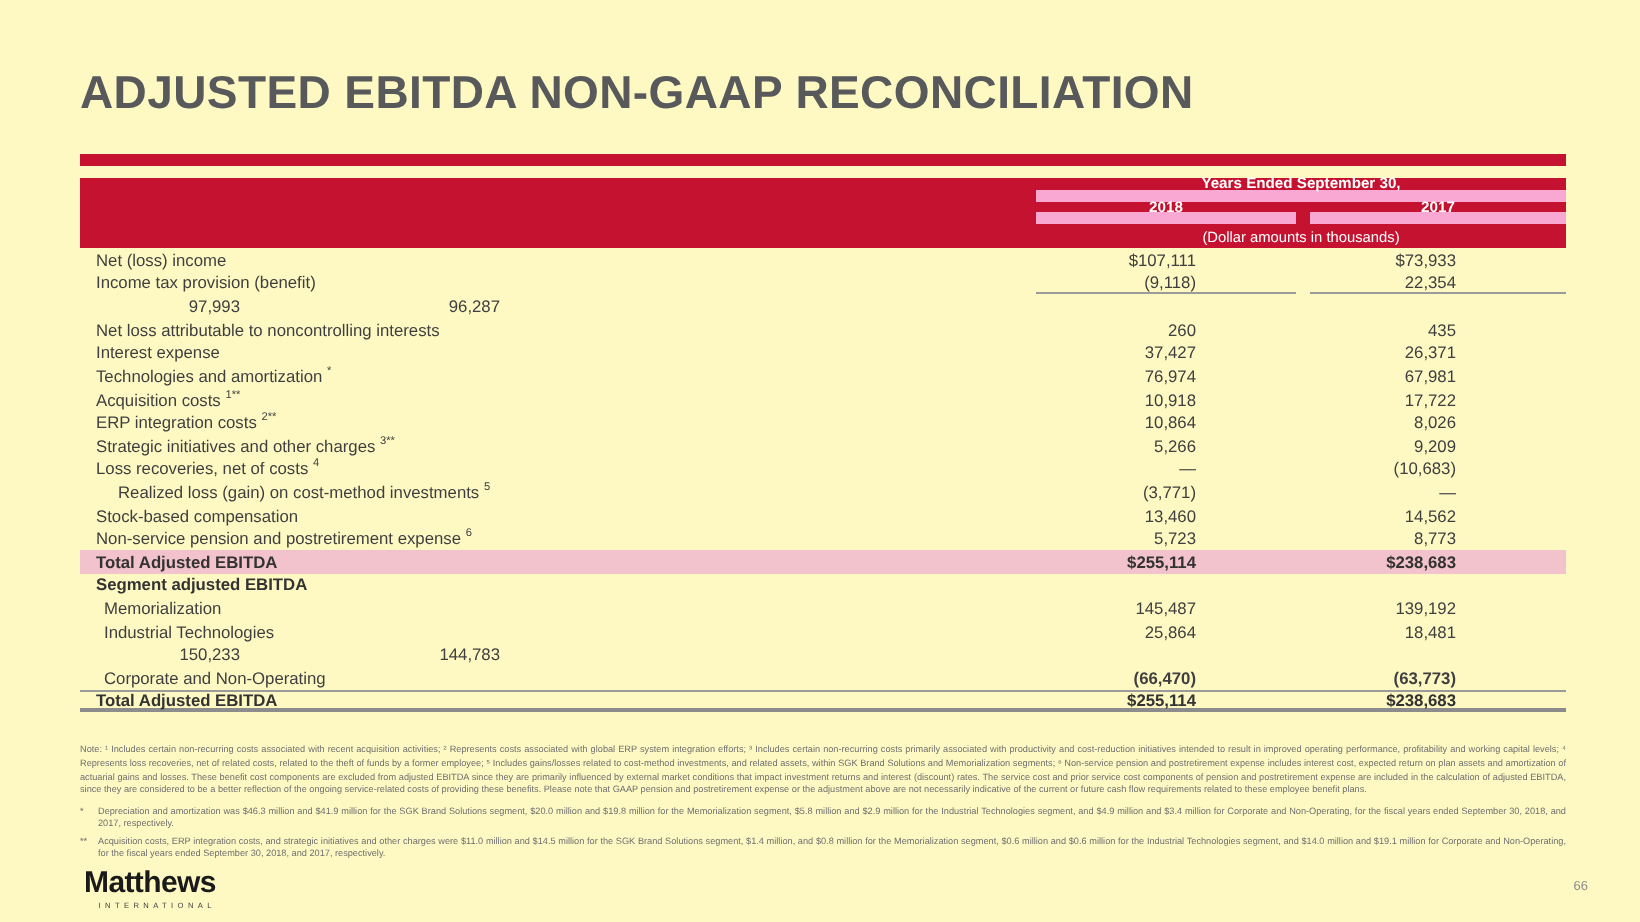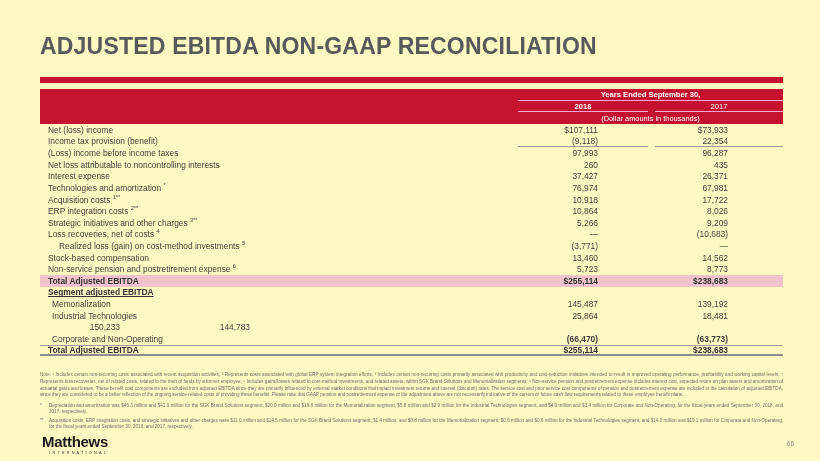"Years Ended September 30," .u-line { border-bottom: 1px solid #f9a8d4 -> 6px solid #f9a8d4 }
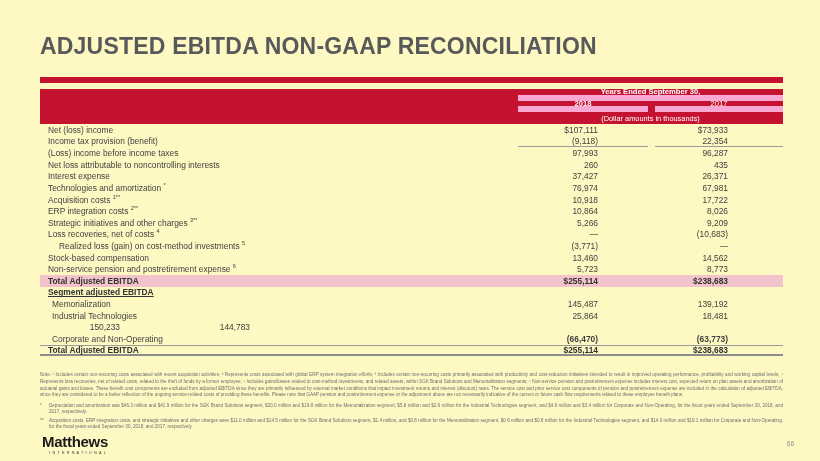"2017" .h-col2 { font-weight: normal -> bold }
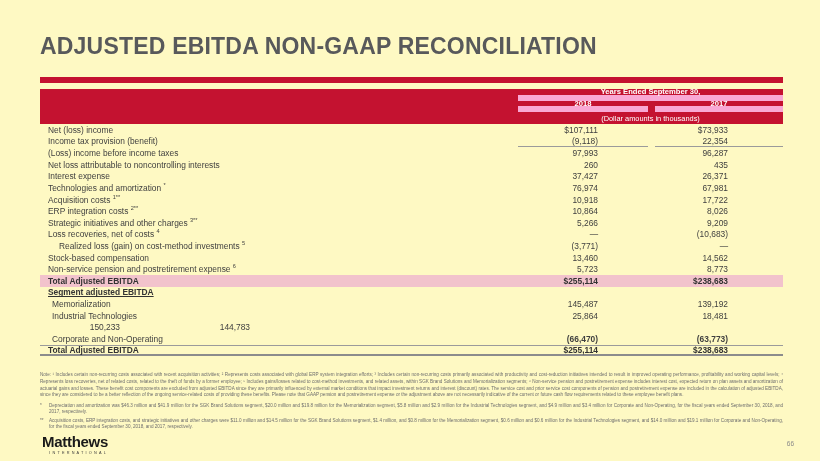"(Loss) income before income taxes" div.c-label { html: <div><span>(Loss) income before income taxes</span><sup></sup></div> -> none }
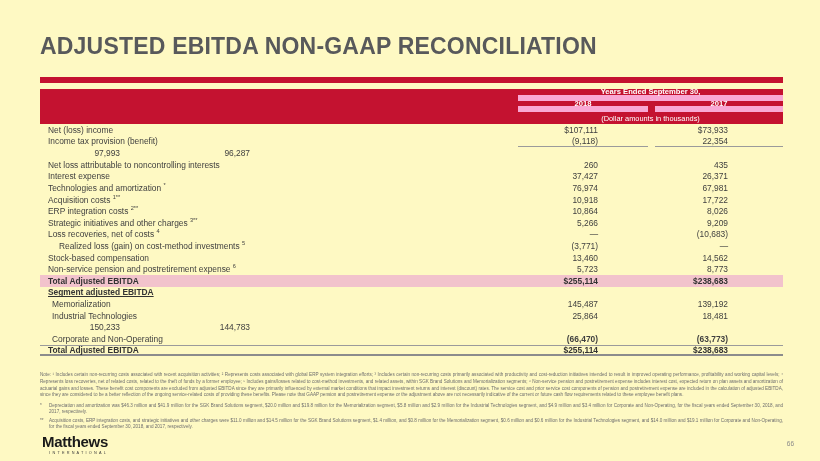"Segment adjusted EBITDA" .row.seg-head .c-label { text-decoration: underline -> none }
